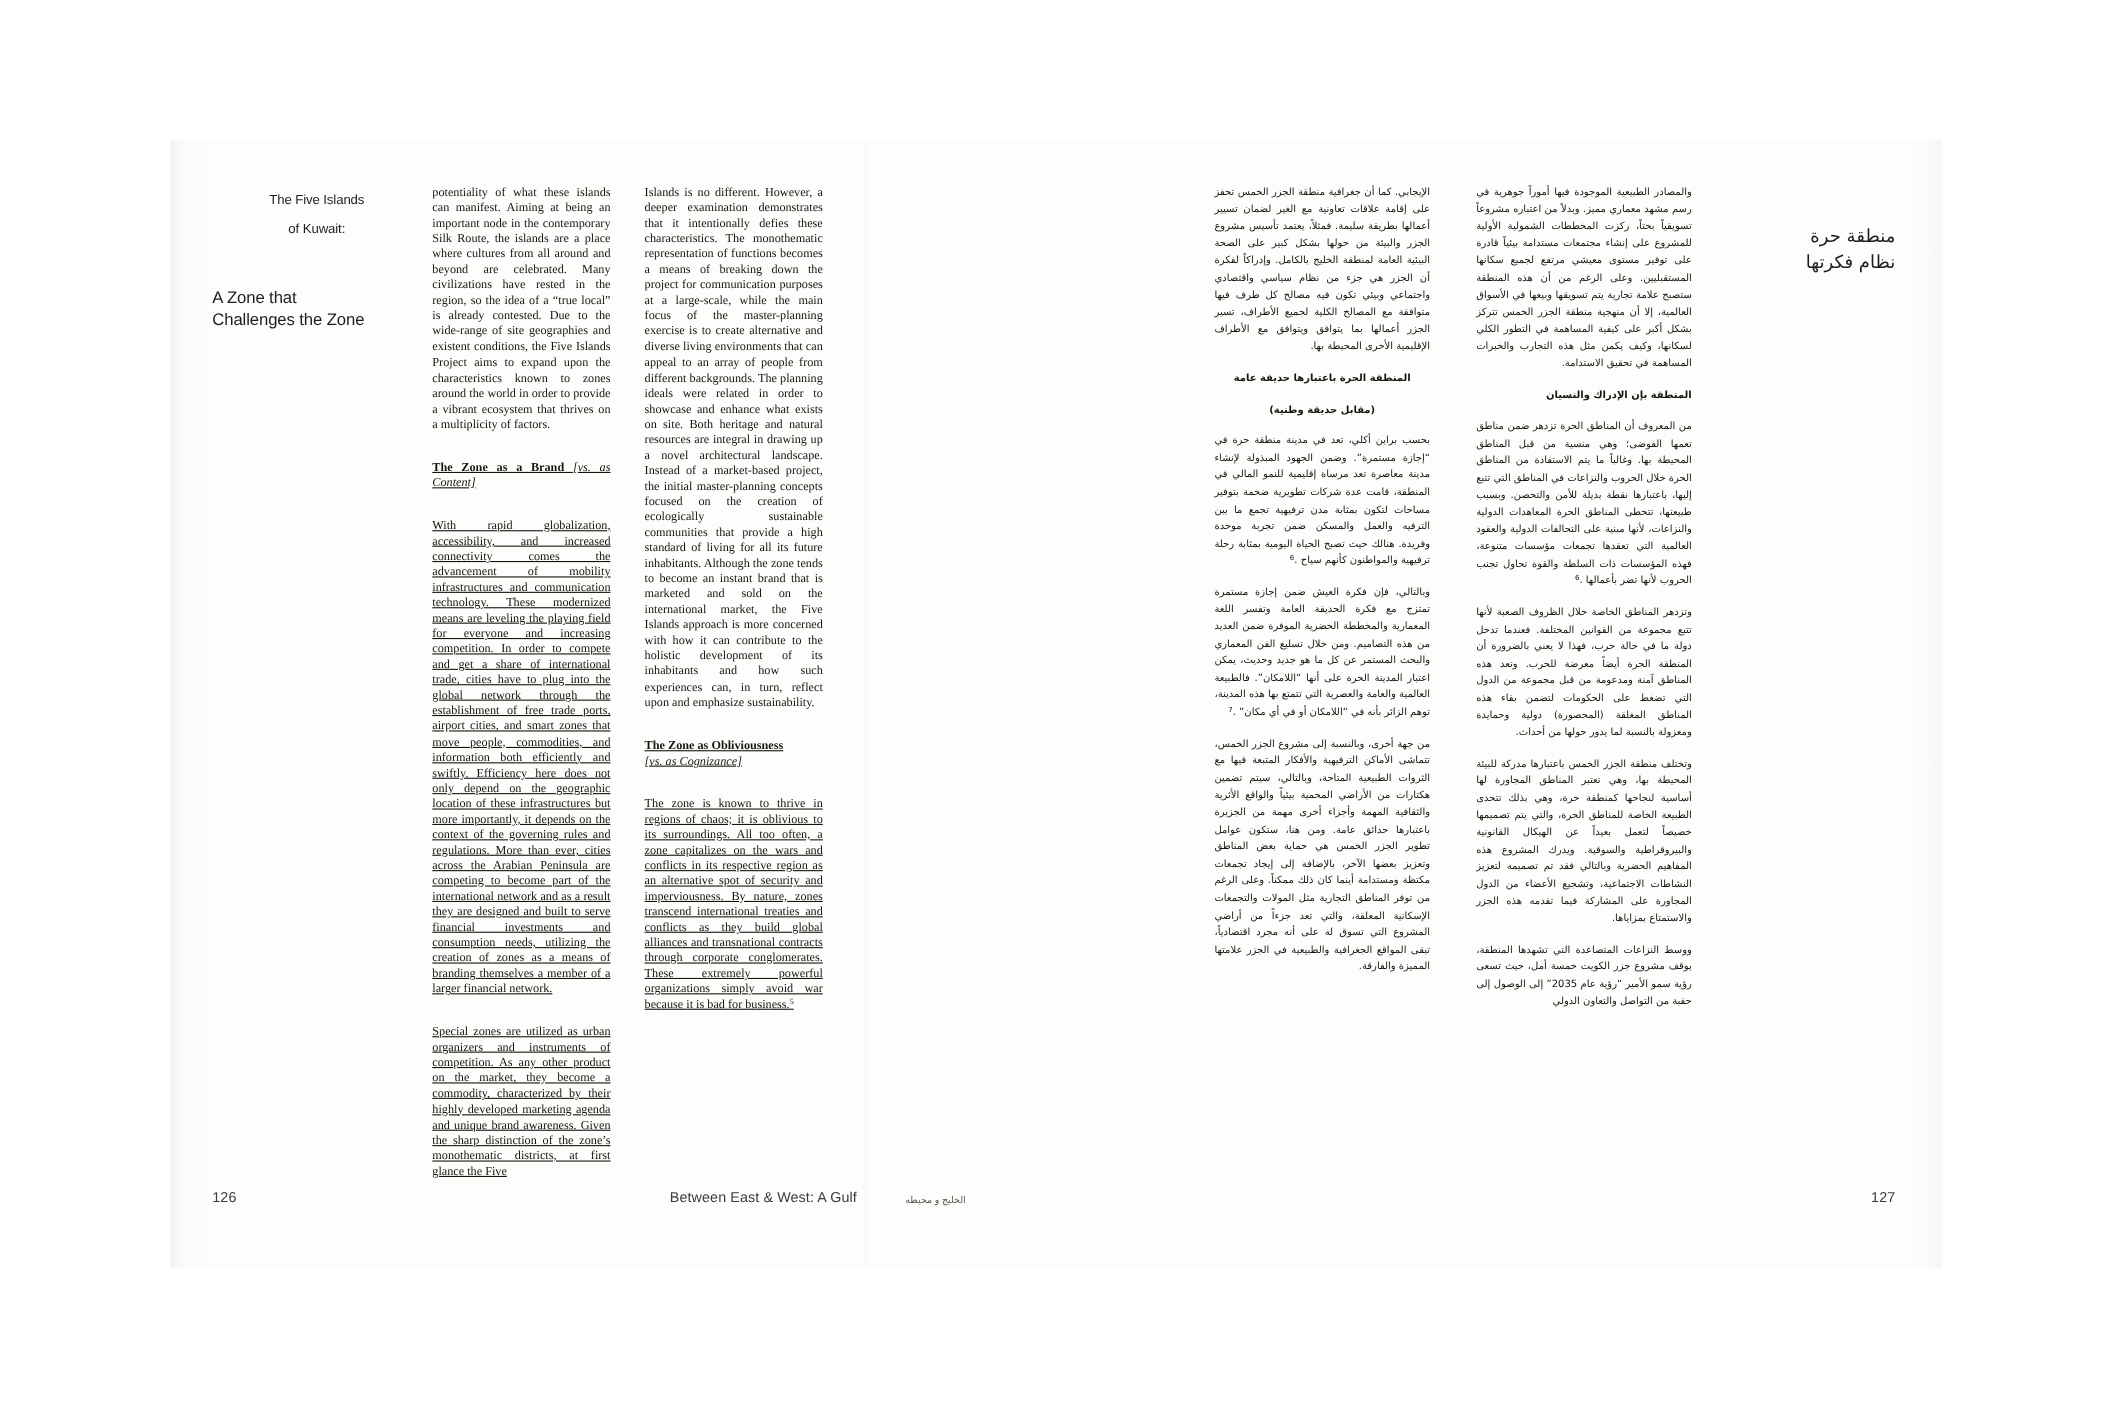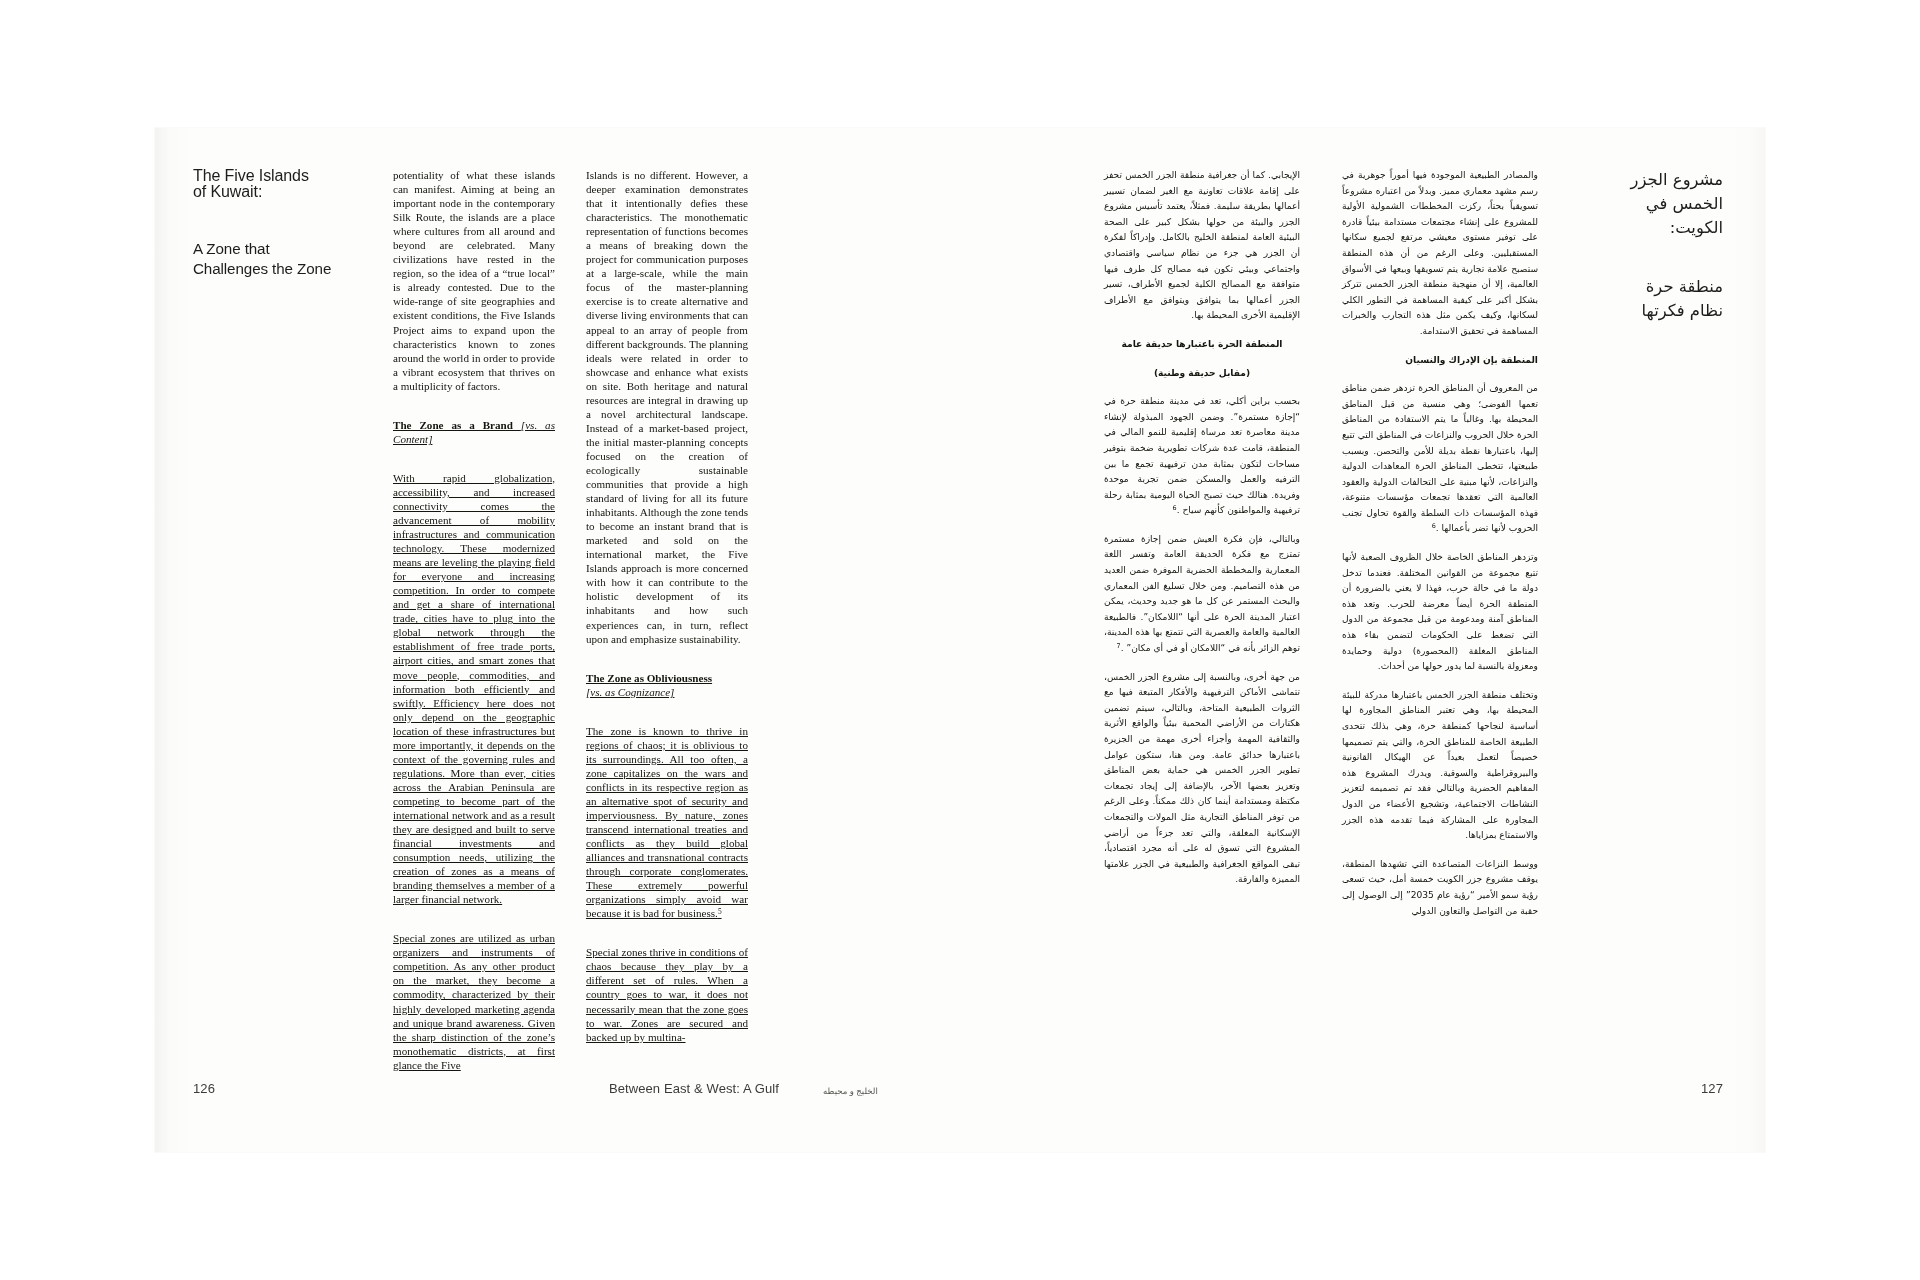"The Five Islands" .doc-title { font-size: 16px -> 12px; line-height: 16px -> 27px; text-align: none -> center }
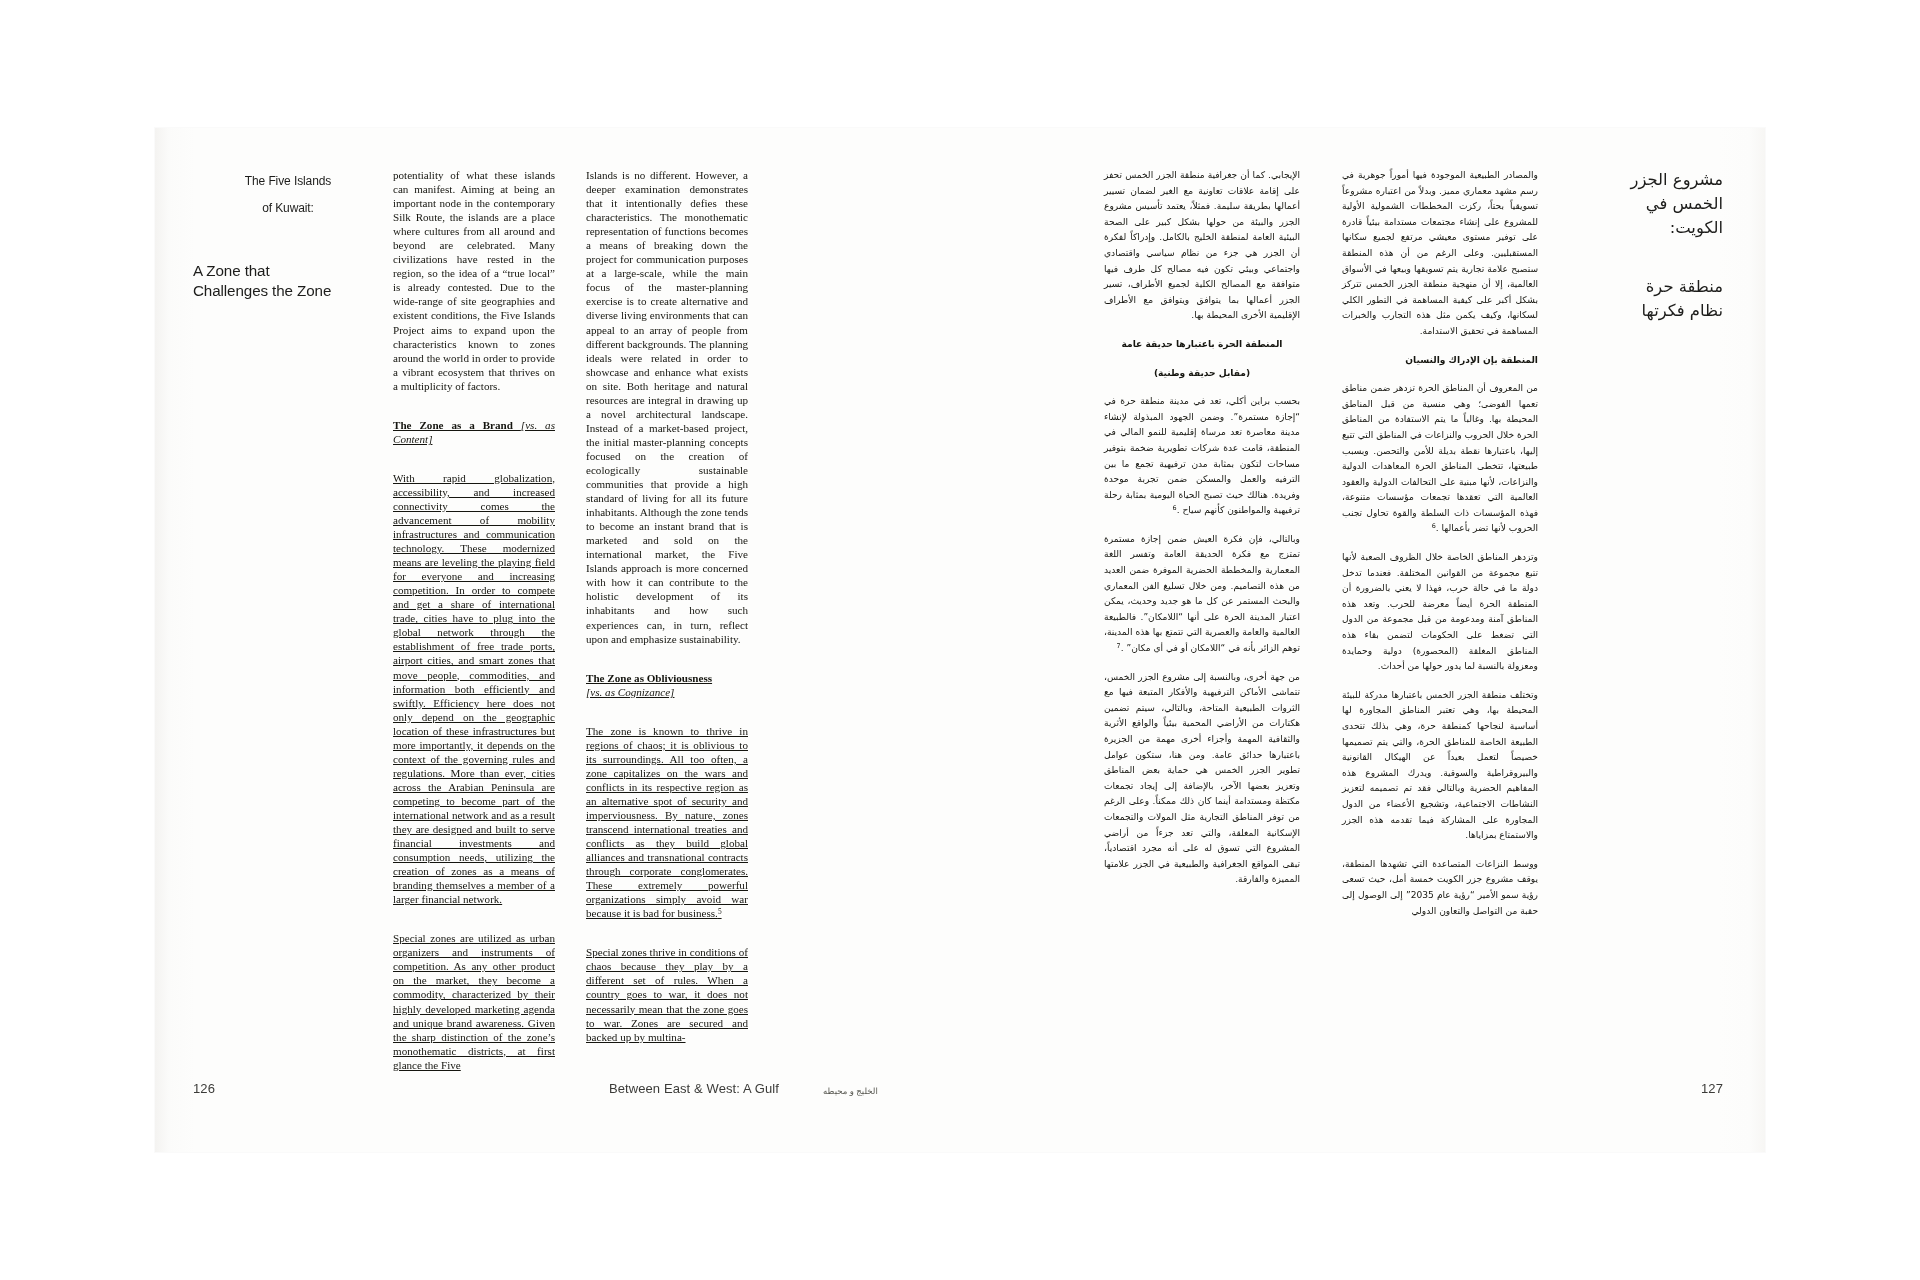"مشروع الجزر" div.doc-title-ar { html: <div>مشروع الجزر الخمس في الكويت:</div> -> none }
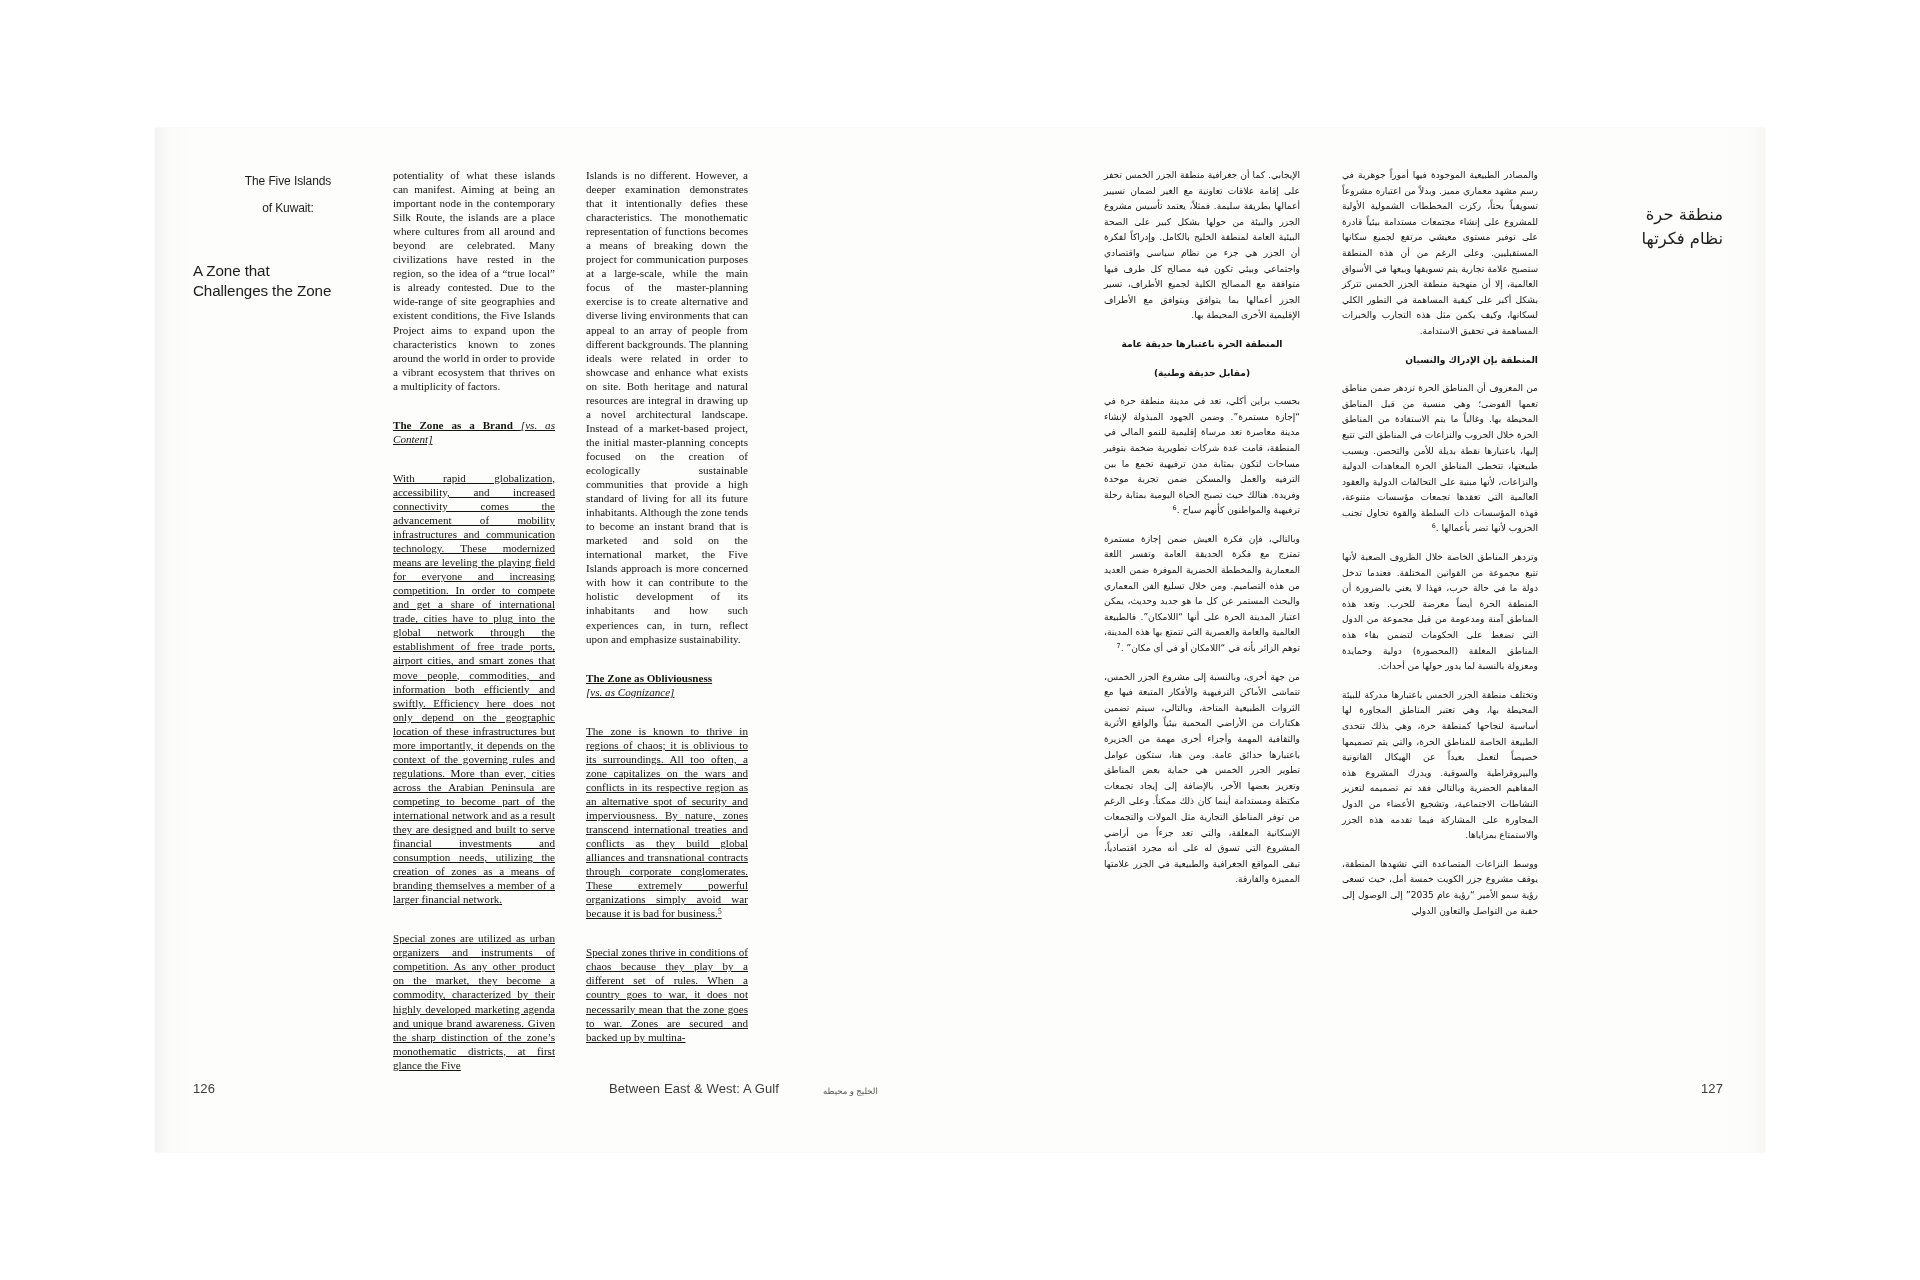"Special zones thrive in conditions" p { html: <p>Special zones thrive in conditions of chaos because they play by a different set of rules. When a country goes to war, it does not necessarily mean that the zone goes to war. Zones are secured and backed up by multina-</p> -> none }
